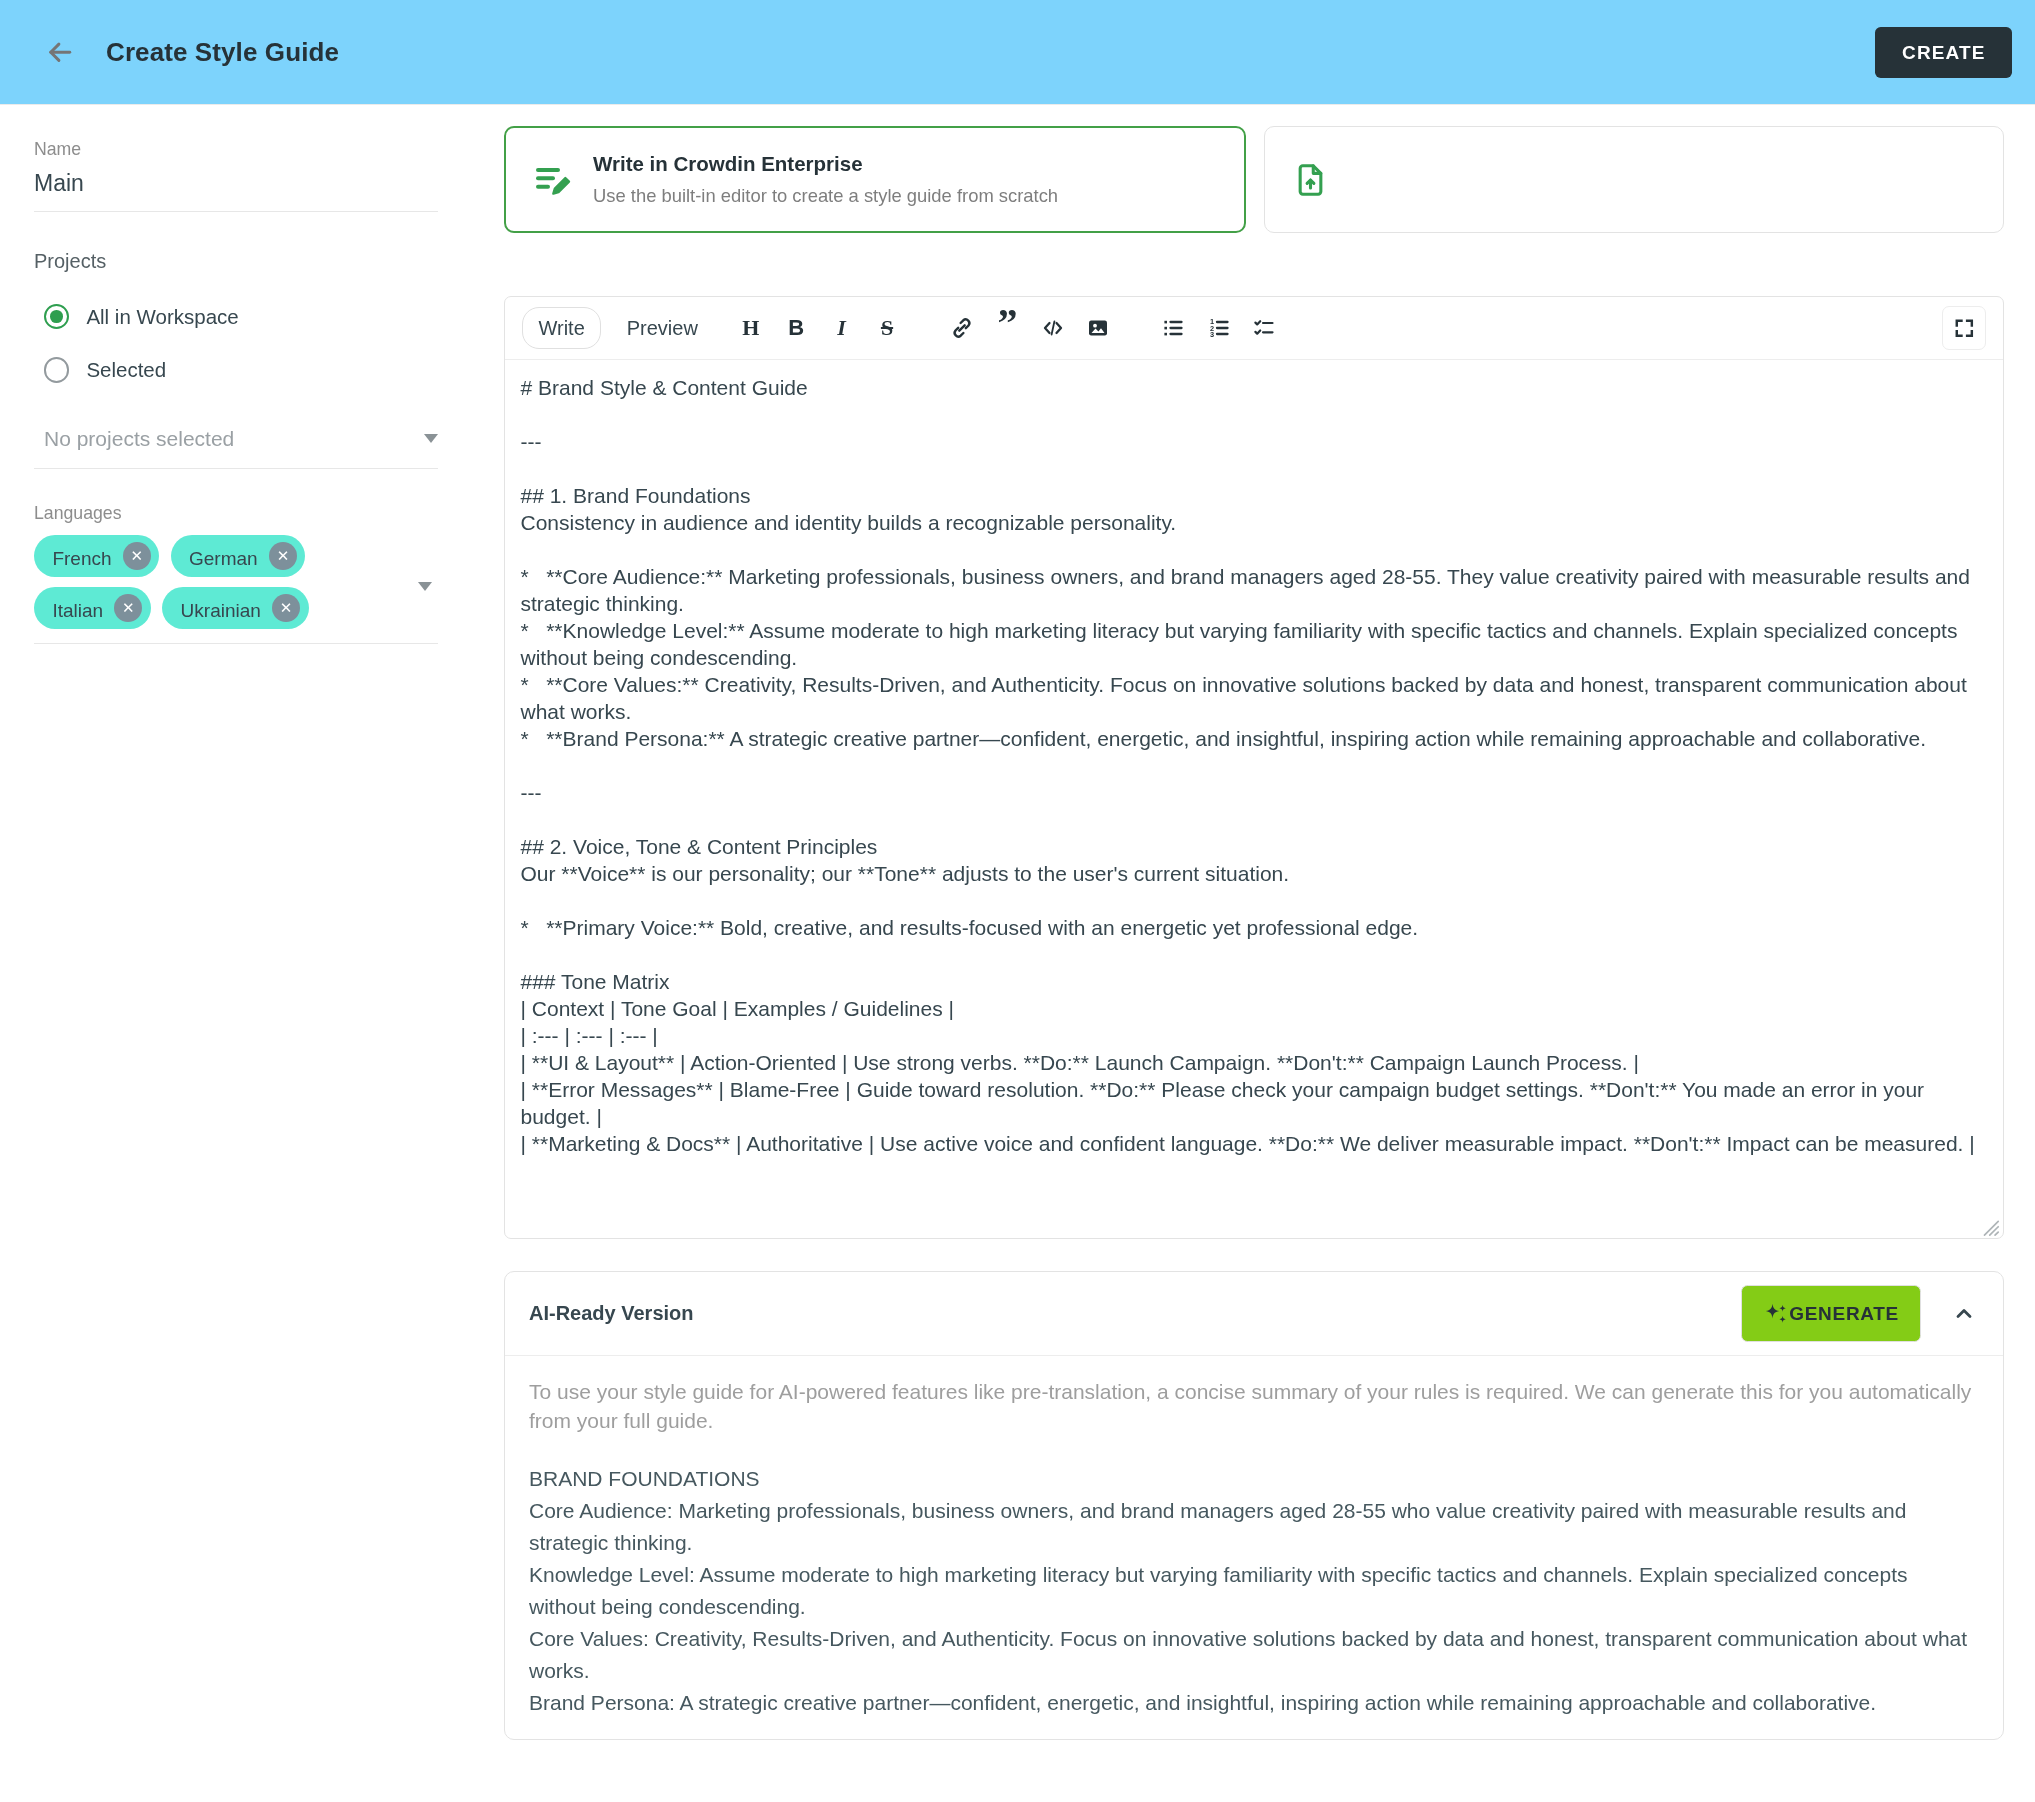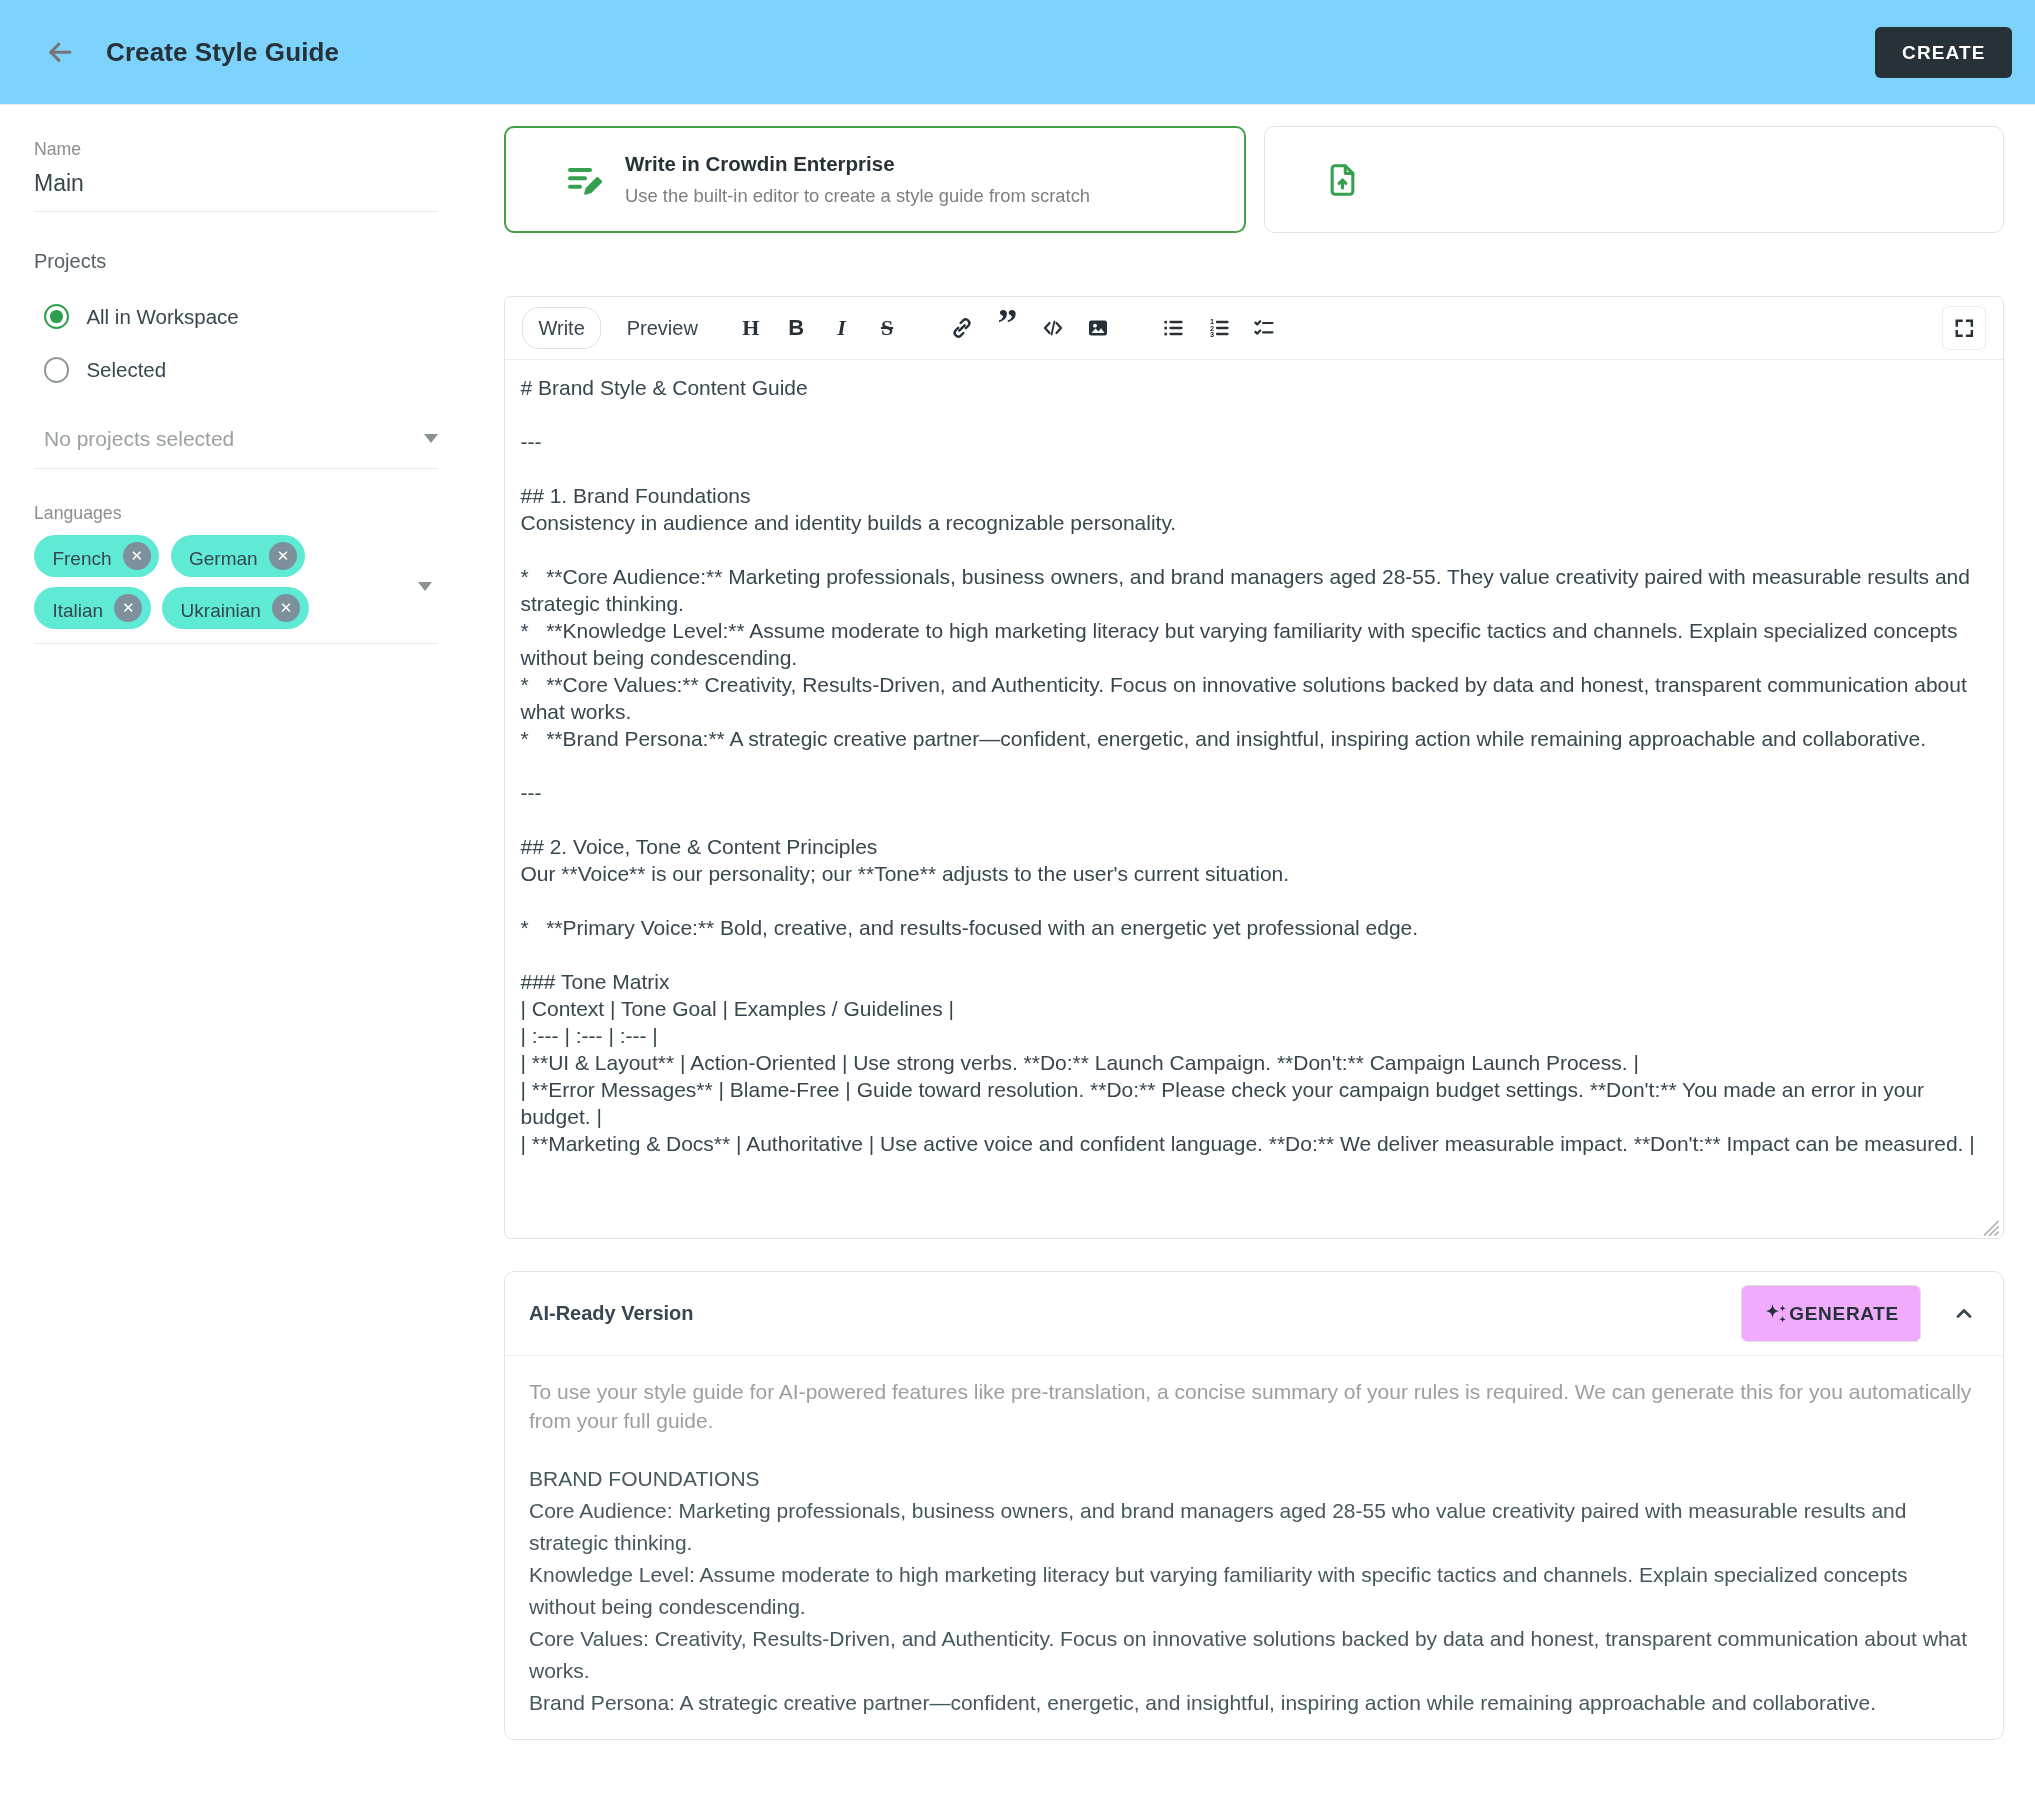"Write in Crowdin Enterprise" .src-card { padding-left: 32px -> none }
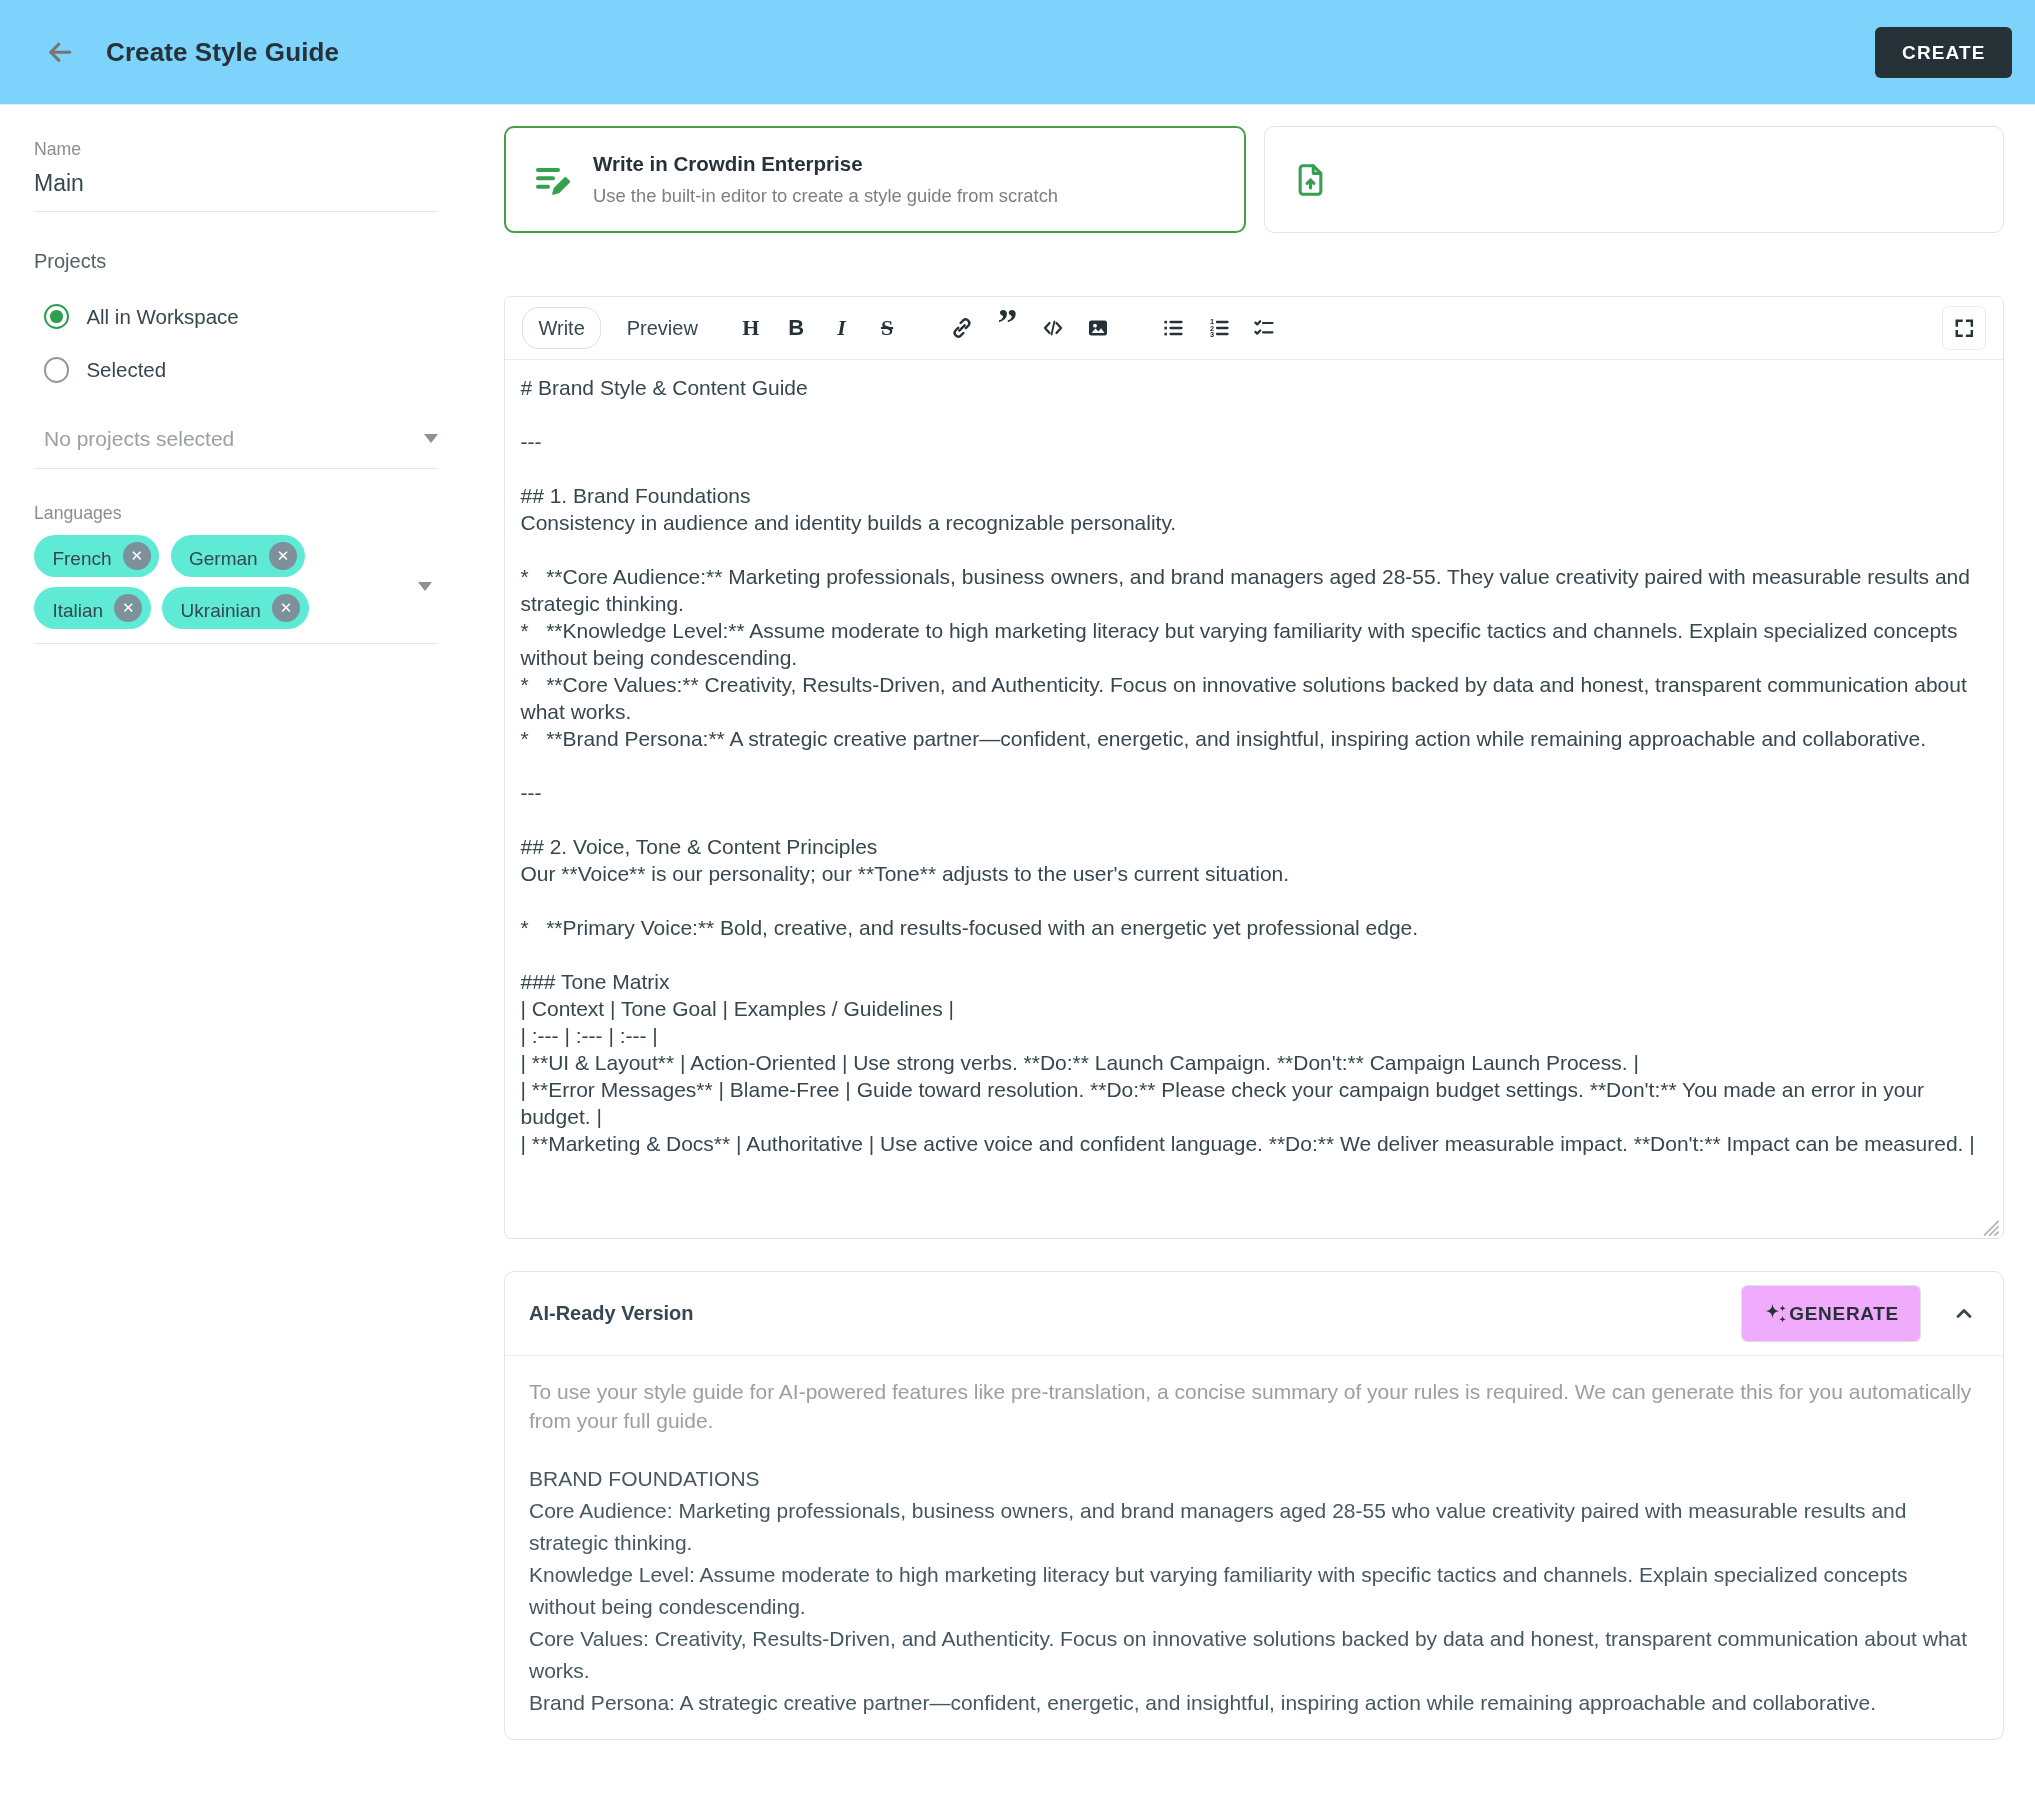"GENERATE" .generate-btn { background: #f0abfc -> #84cc16 }
